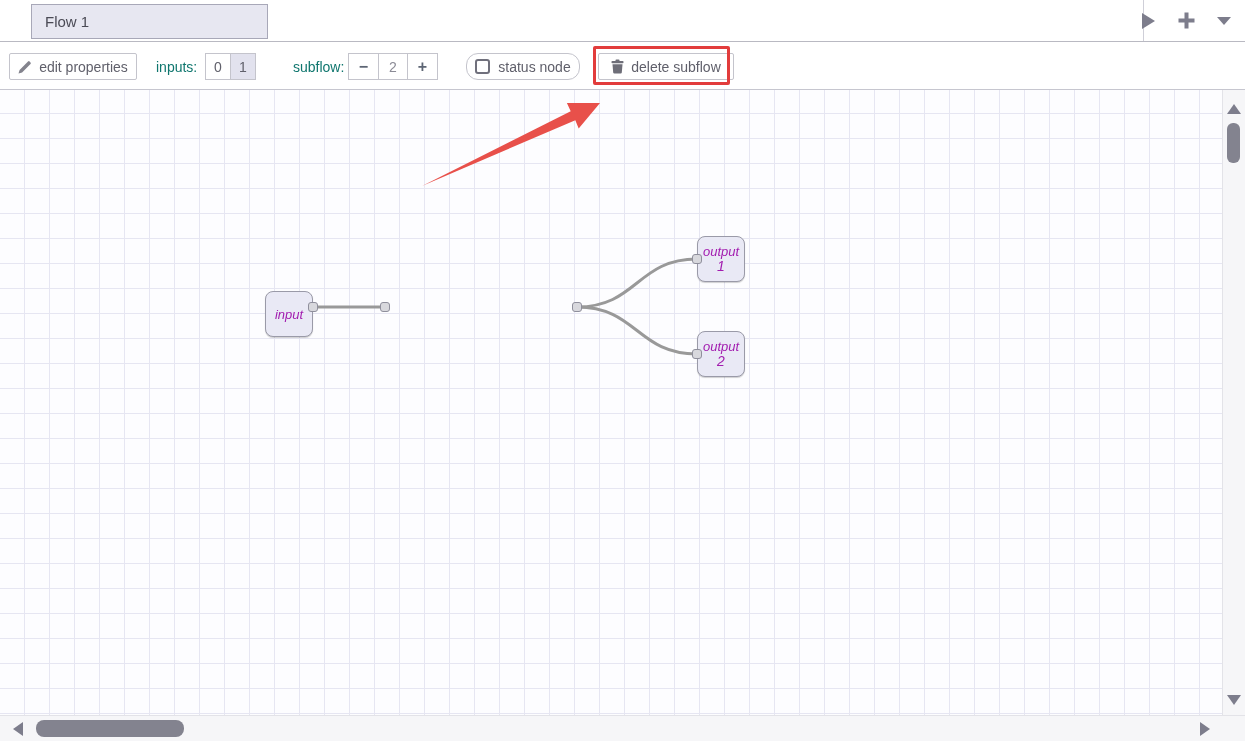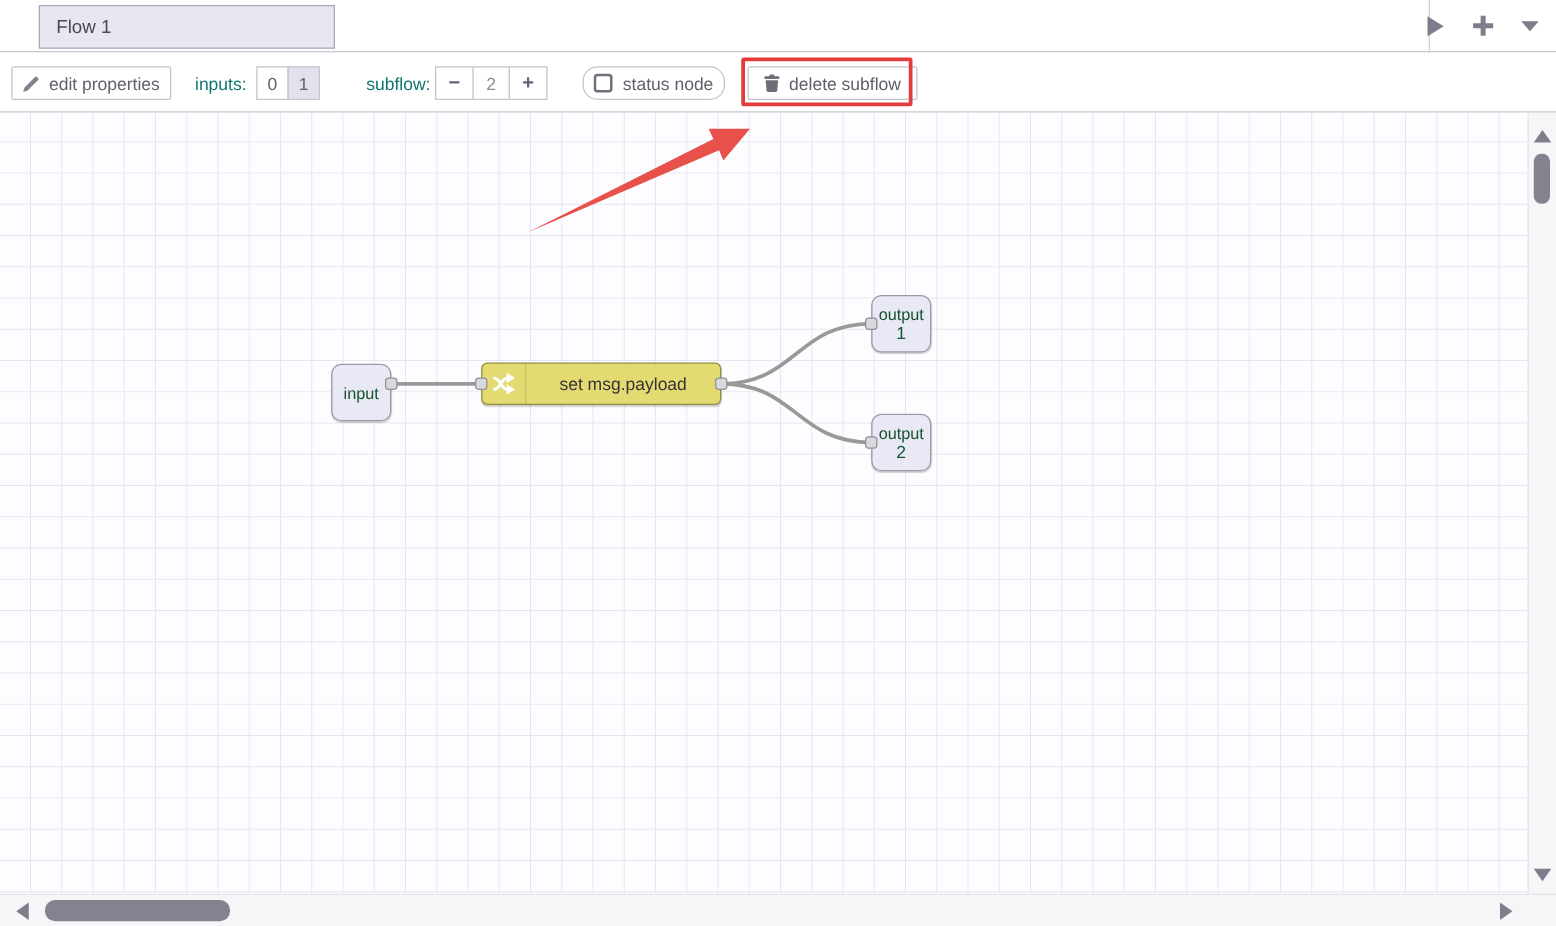"output" .port-node { color: #14532d -> #a21caf; font-style: none -> italic }
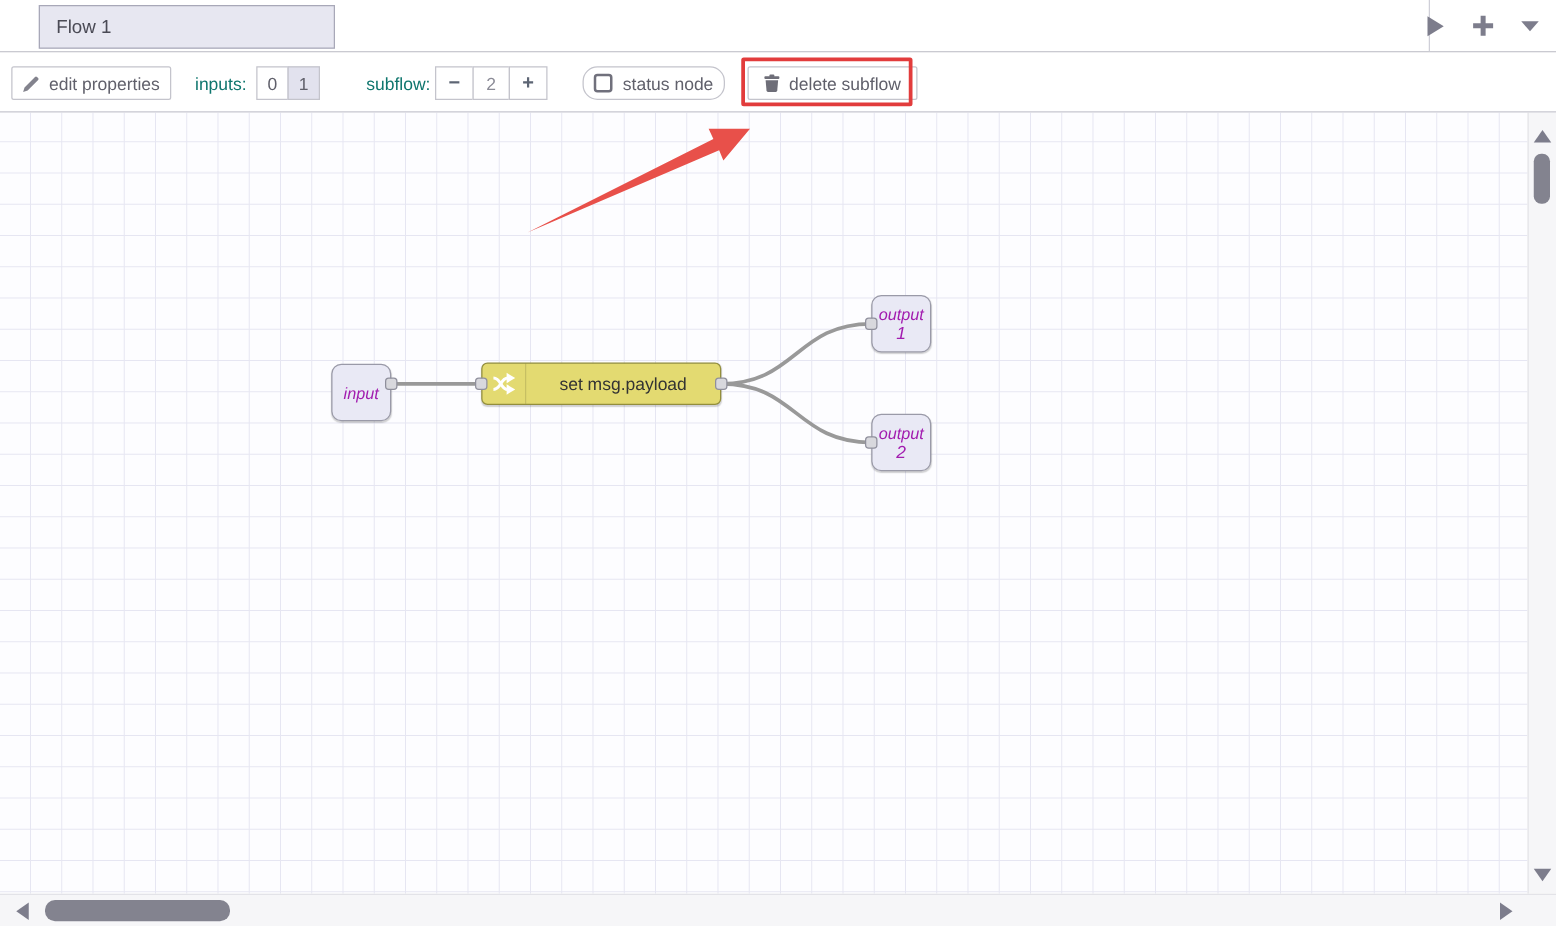"set msg.payload" div.node { html: <div> <div> <svg> <path></path> <polygon></polygon> <path></path> <polygon></polygon> </svg> </div> <div>set msg.payload</div> </div> -> none }
